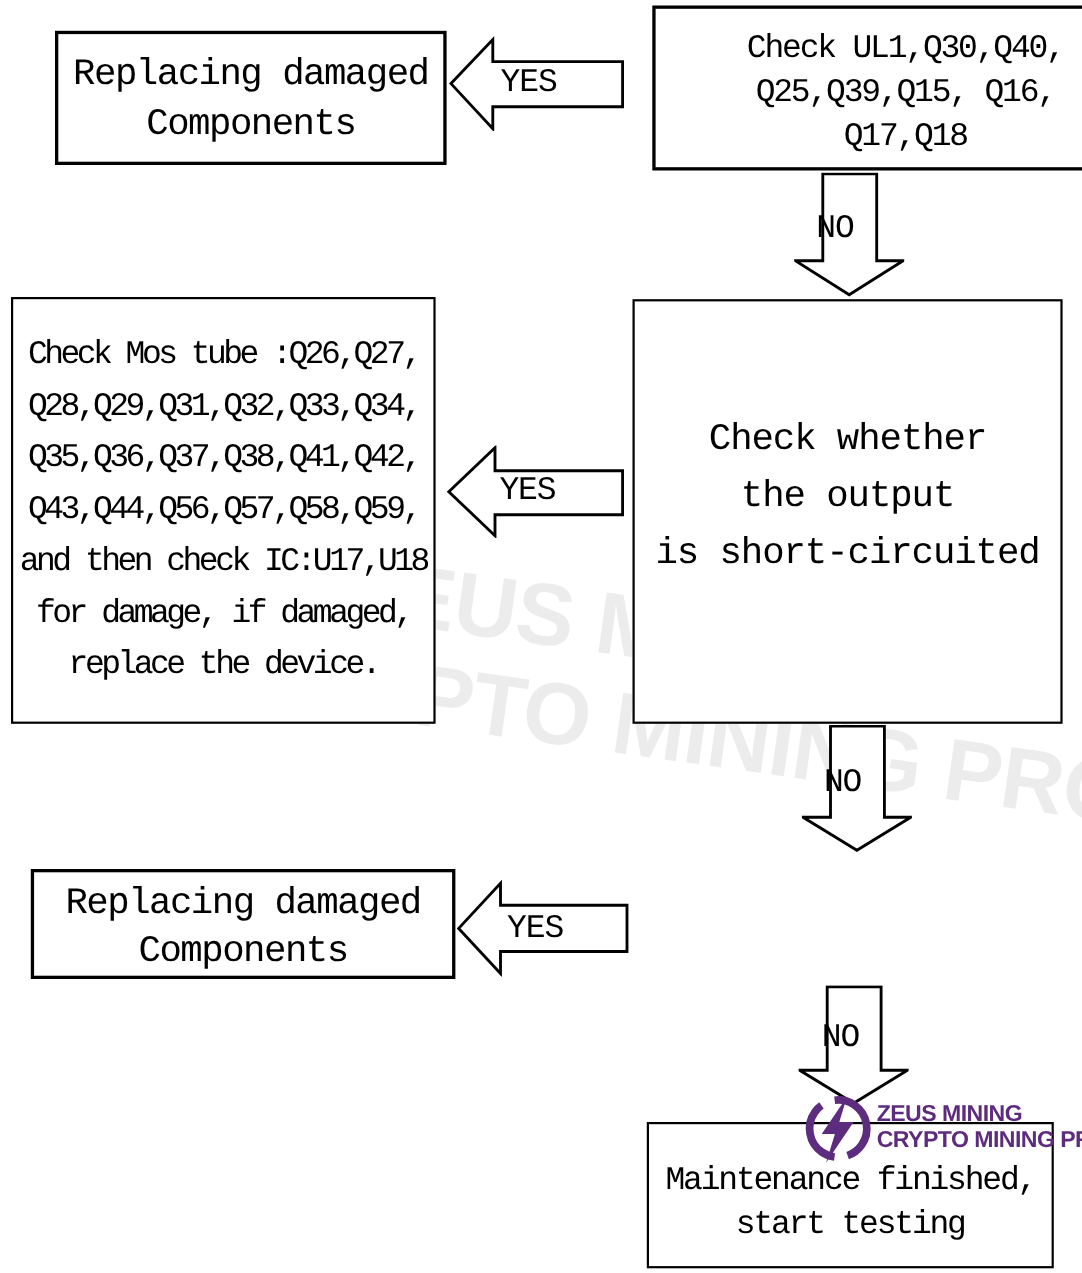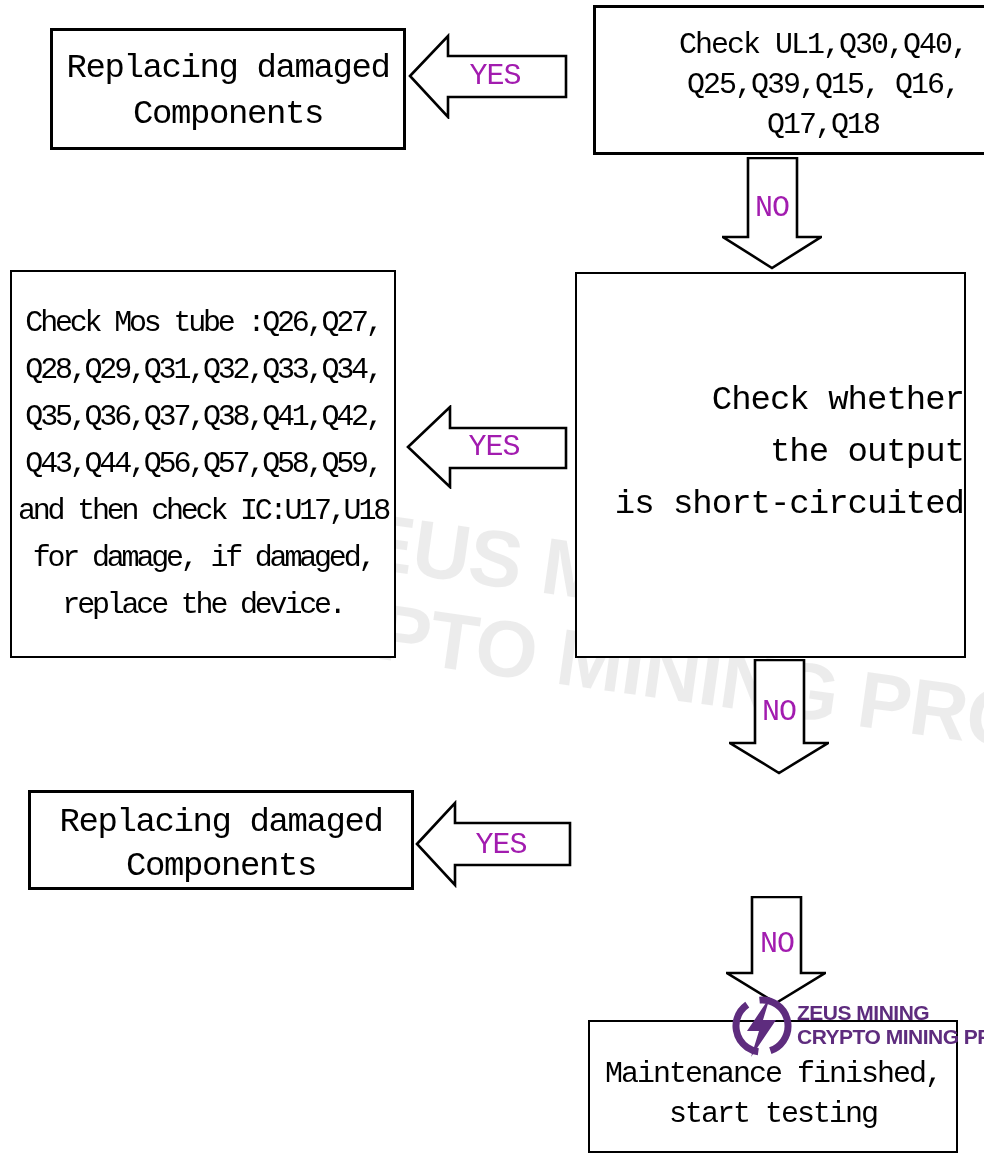"YES" .lbl { color: #a21caf -> #000000; text-align: center -> none }
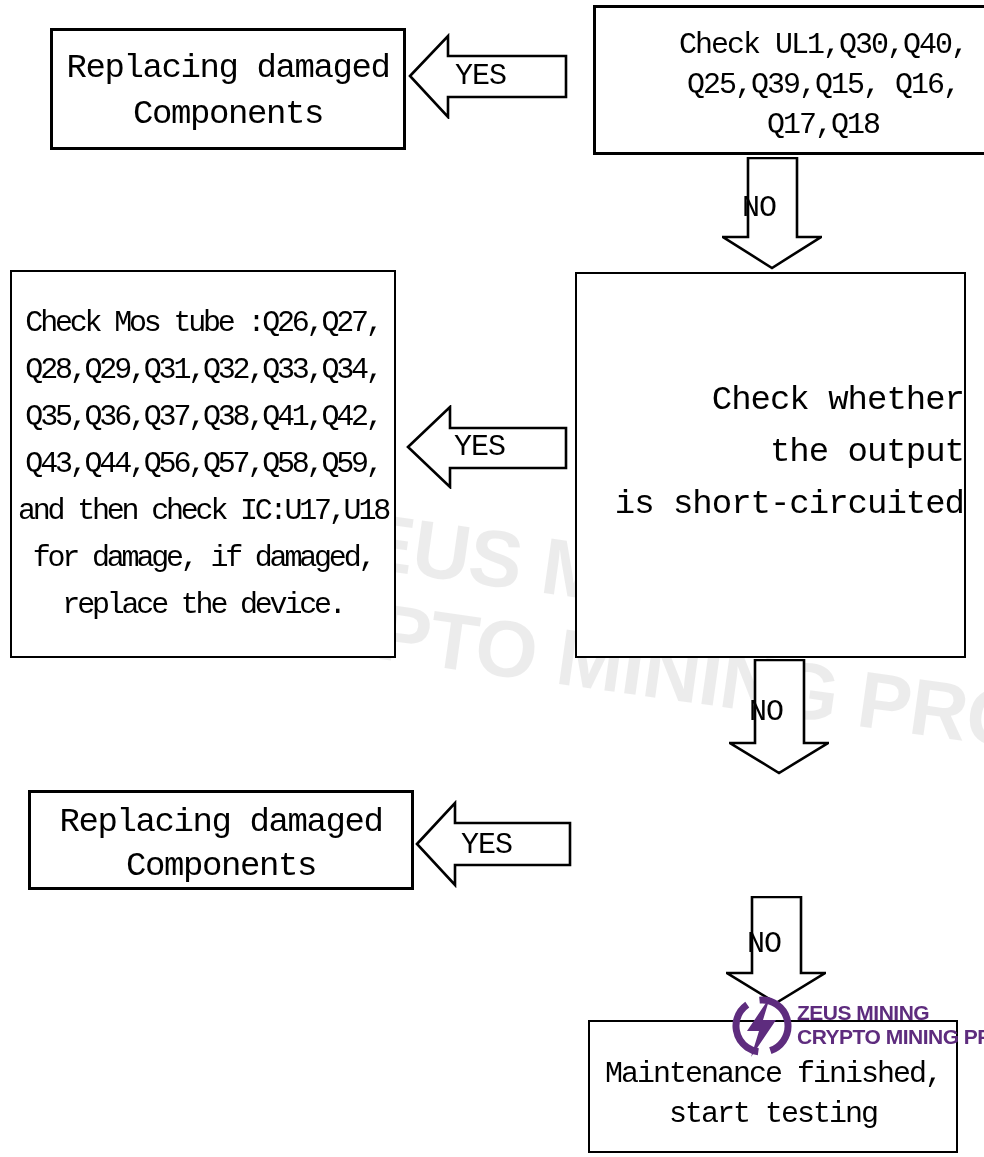"Check whether" #box-output-short { text-align: right -> none }
